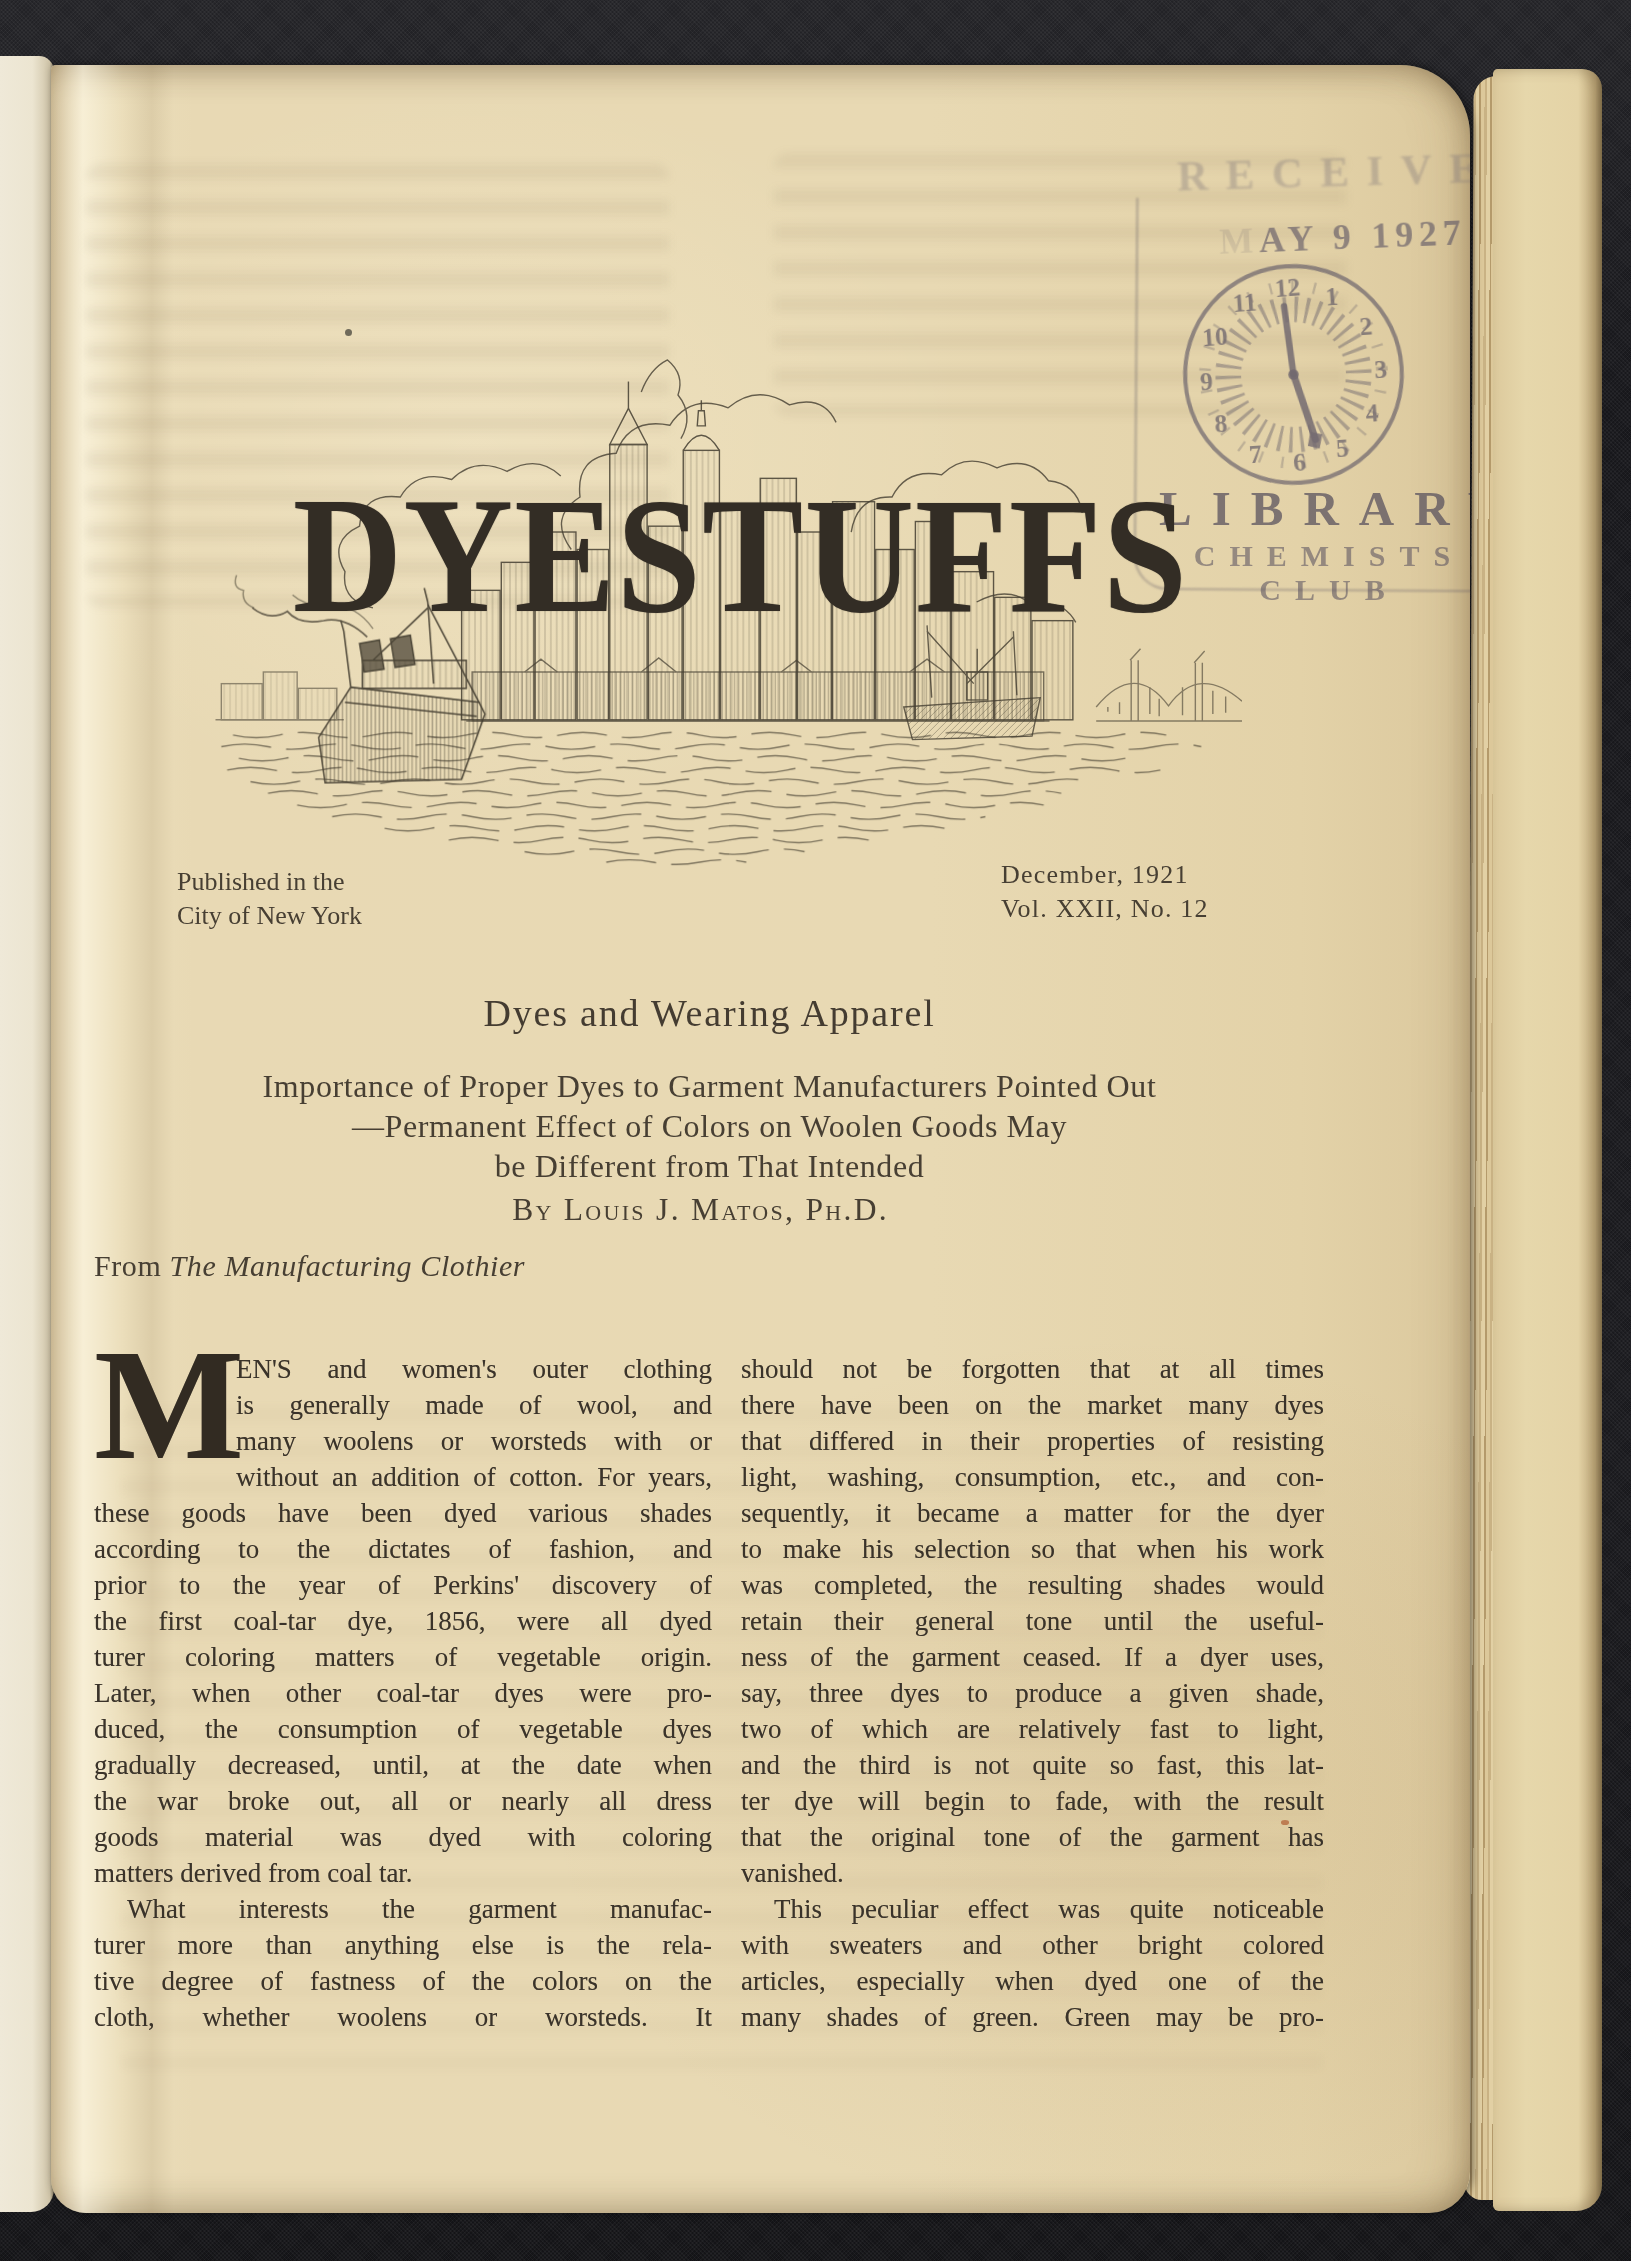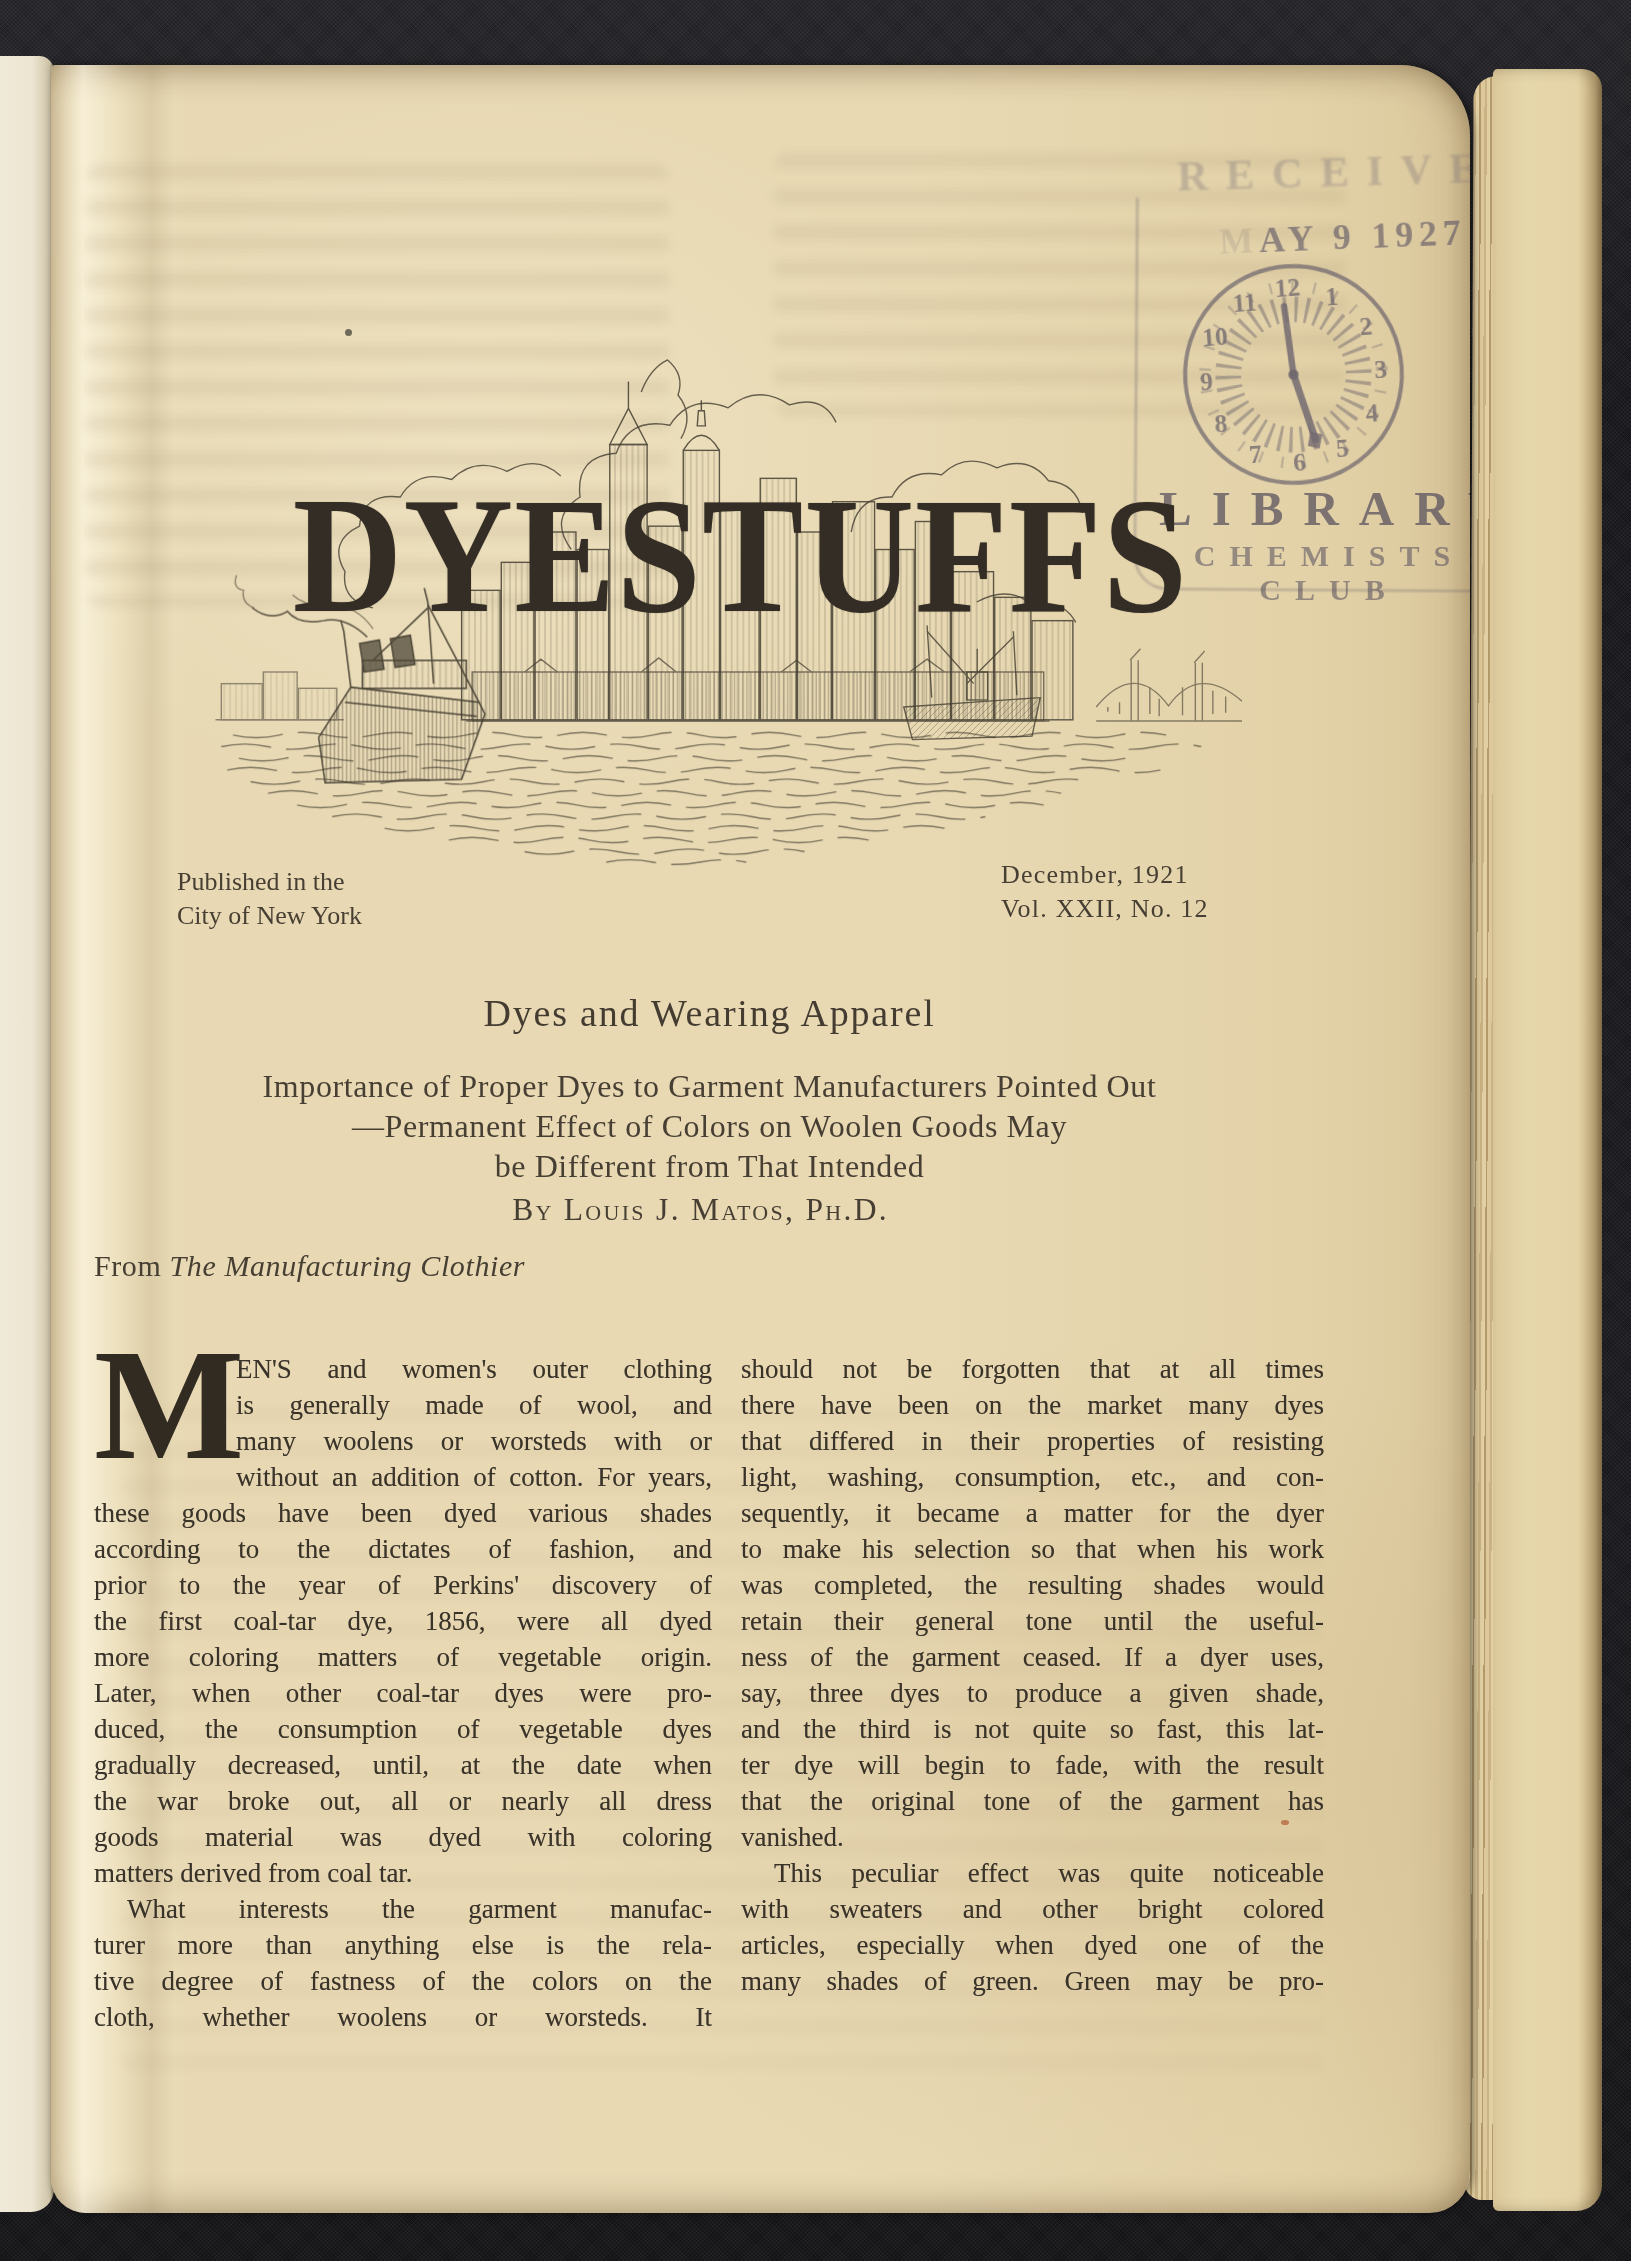"more coloring matters of vegetable" div.line { text: more -> turer }
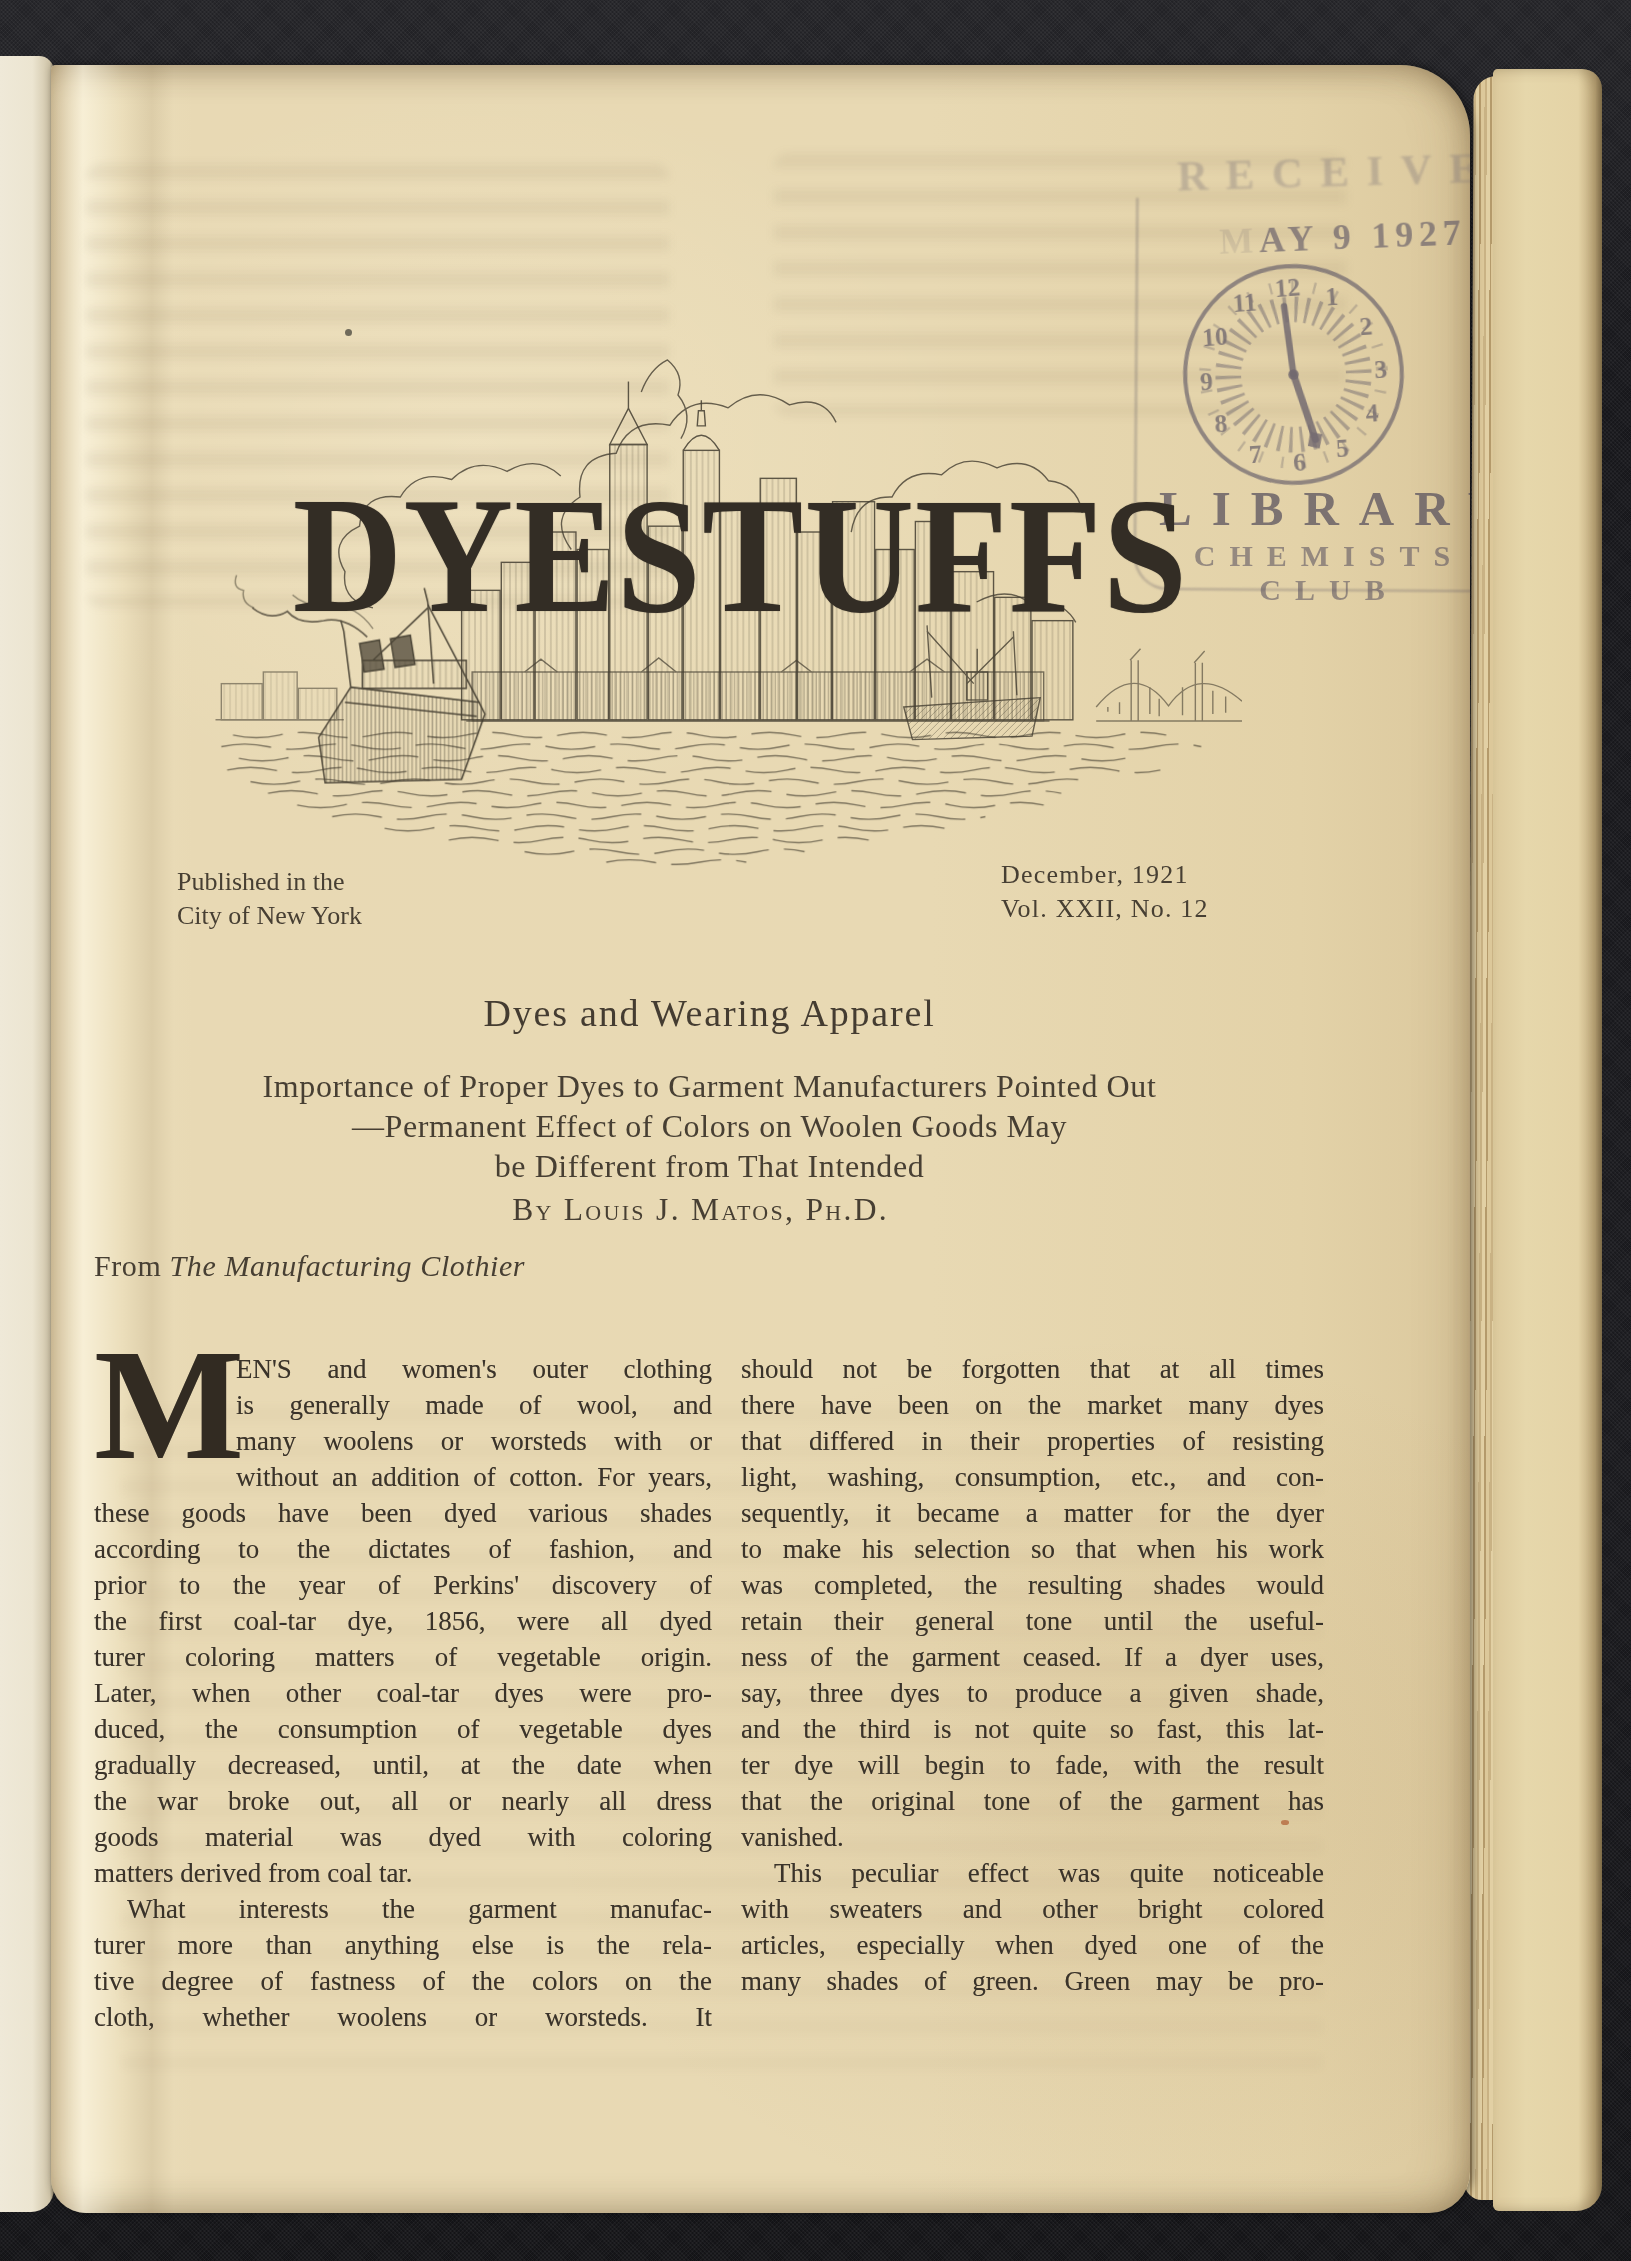"two of which are relatively" div.line { html: none -> <div>two of which are relatively fast to light,</div> }
